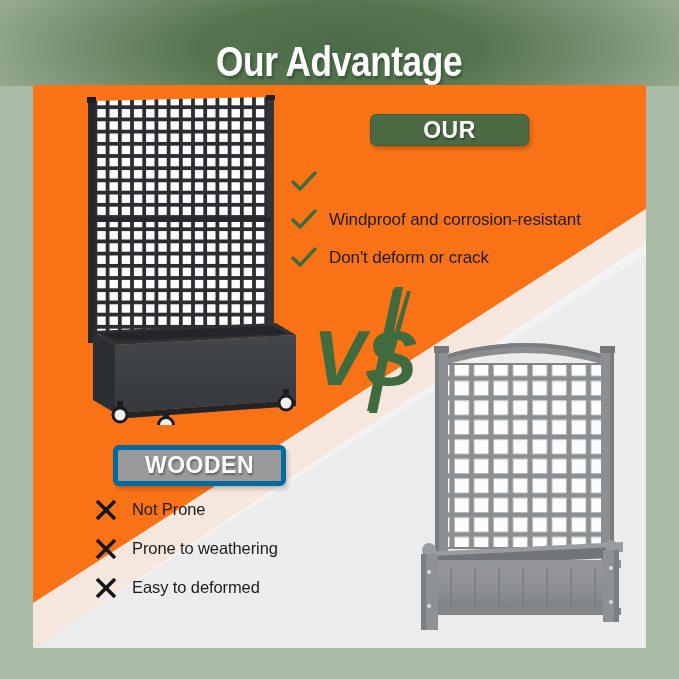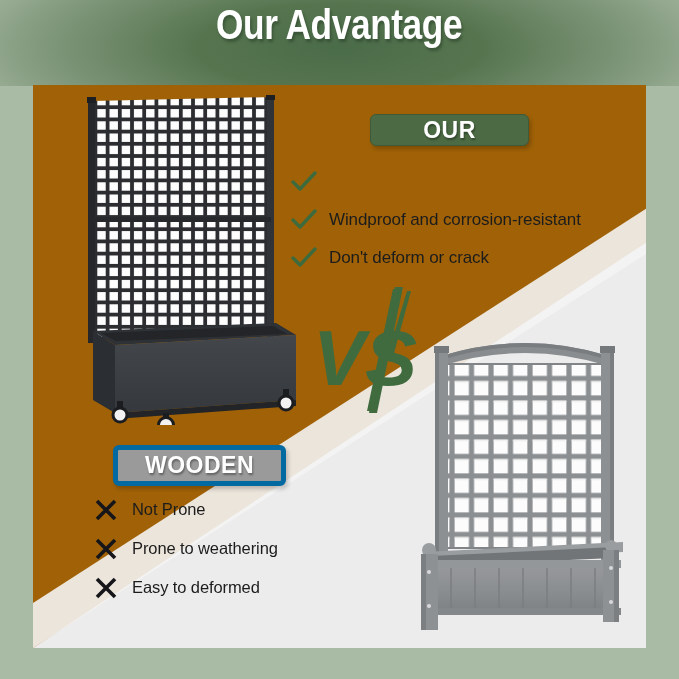"Our Advantage" .header { align-items: flex-start -> flex-end }
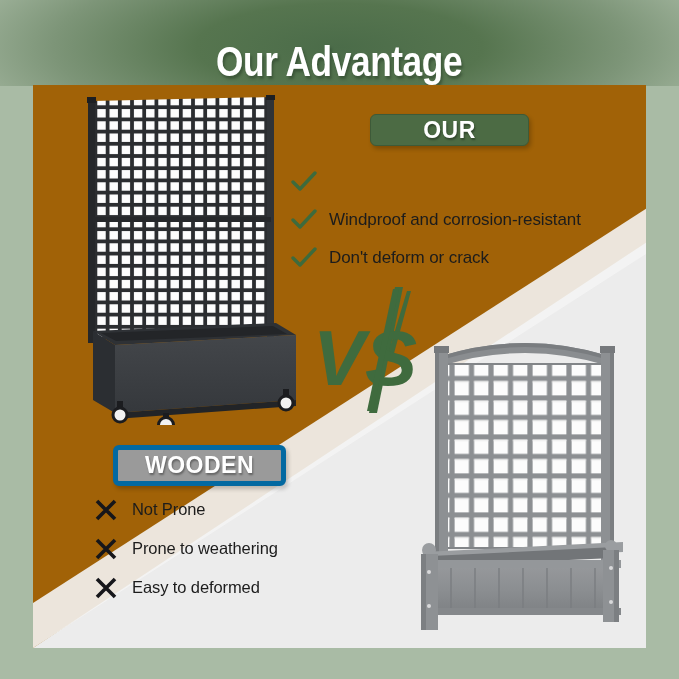"OUR" .panel { background: #a16207 -> #f97316 }
